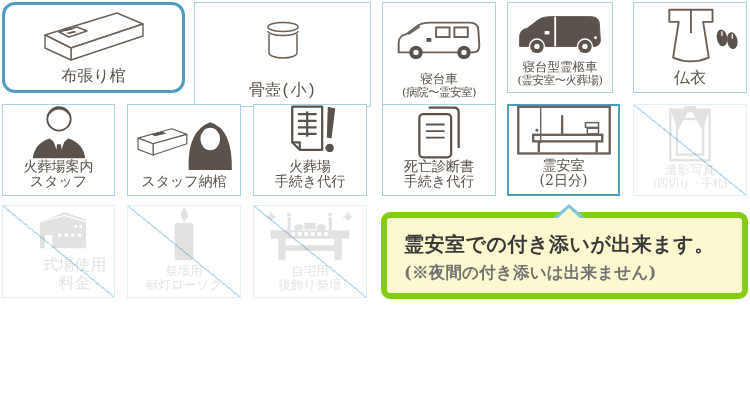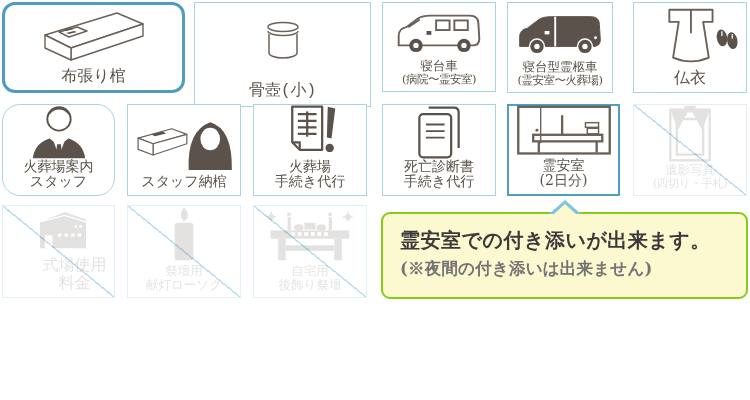"寝台車" div.card { height: 90px -> 103px }
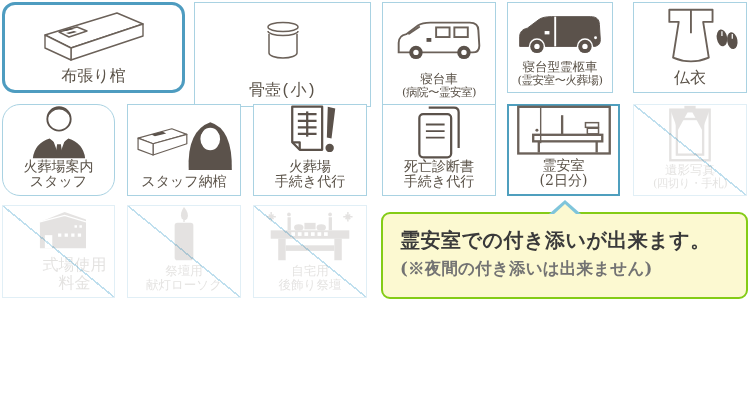"火葬場案内" div.card { border-radius: 18px -> none }
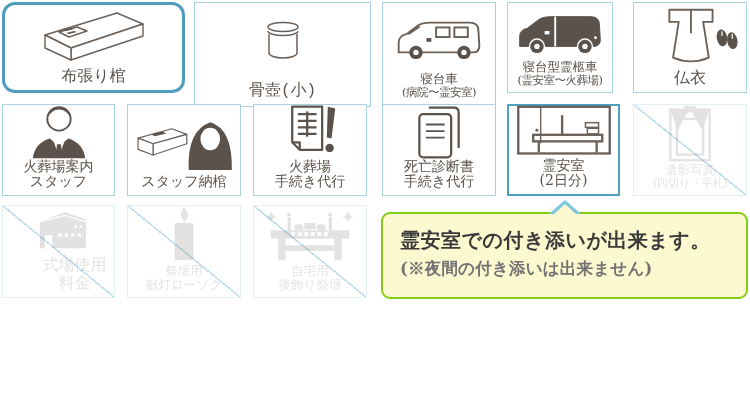"霊安室での付き添いが出来ます。" .callout { border: 2px solid #84cc16 -> 6px solid #84cc16 }
